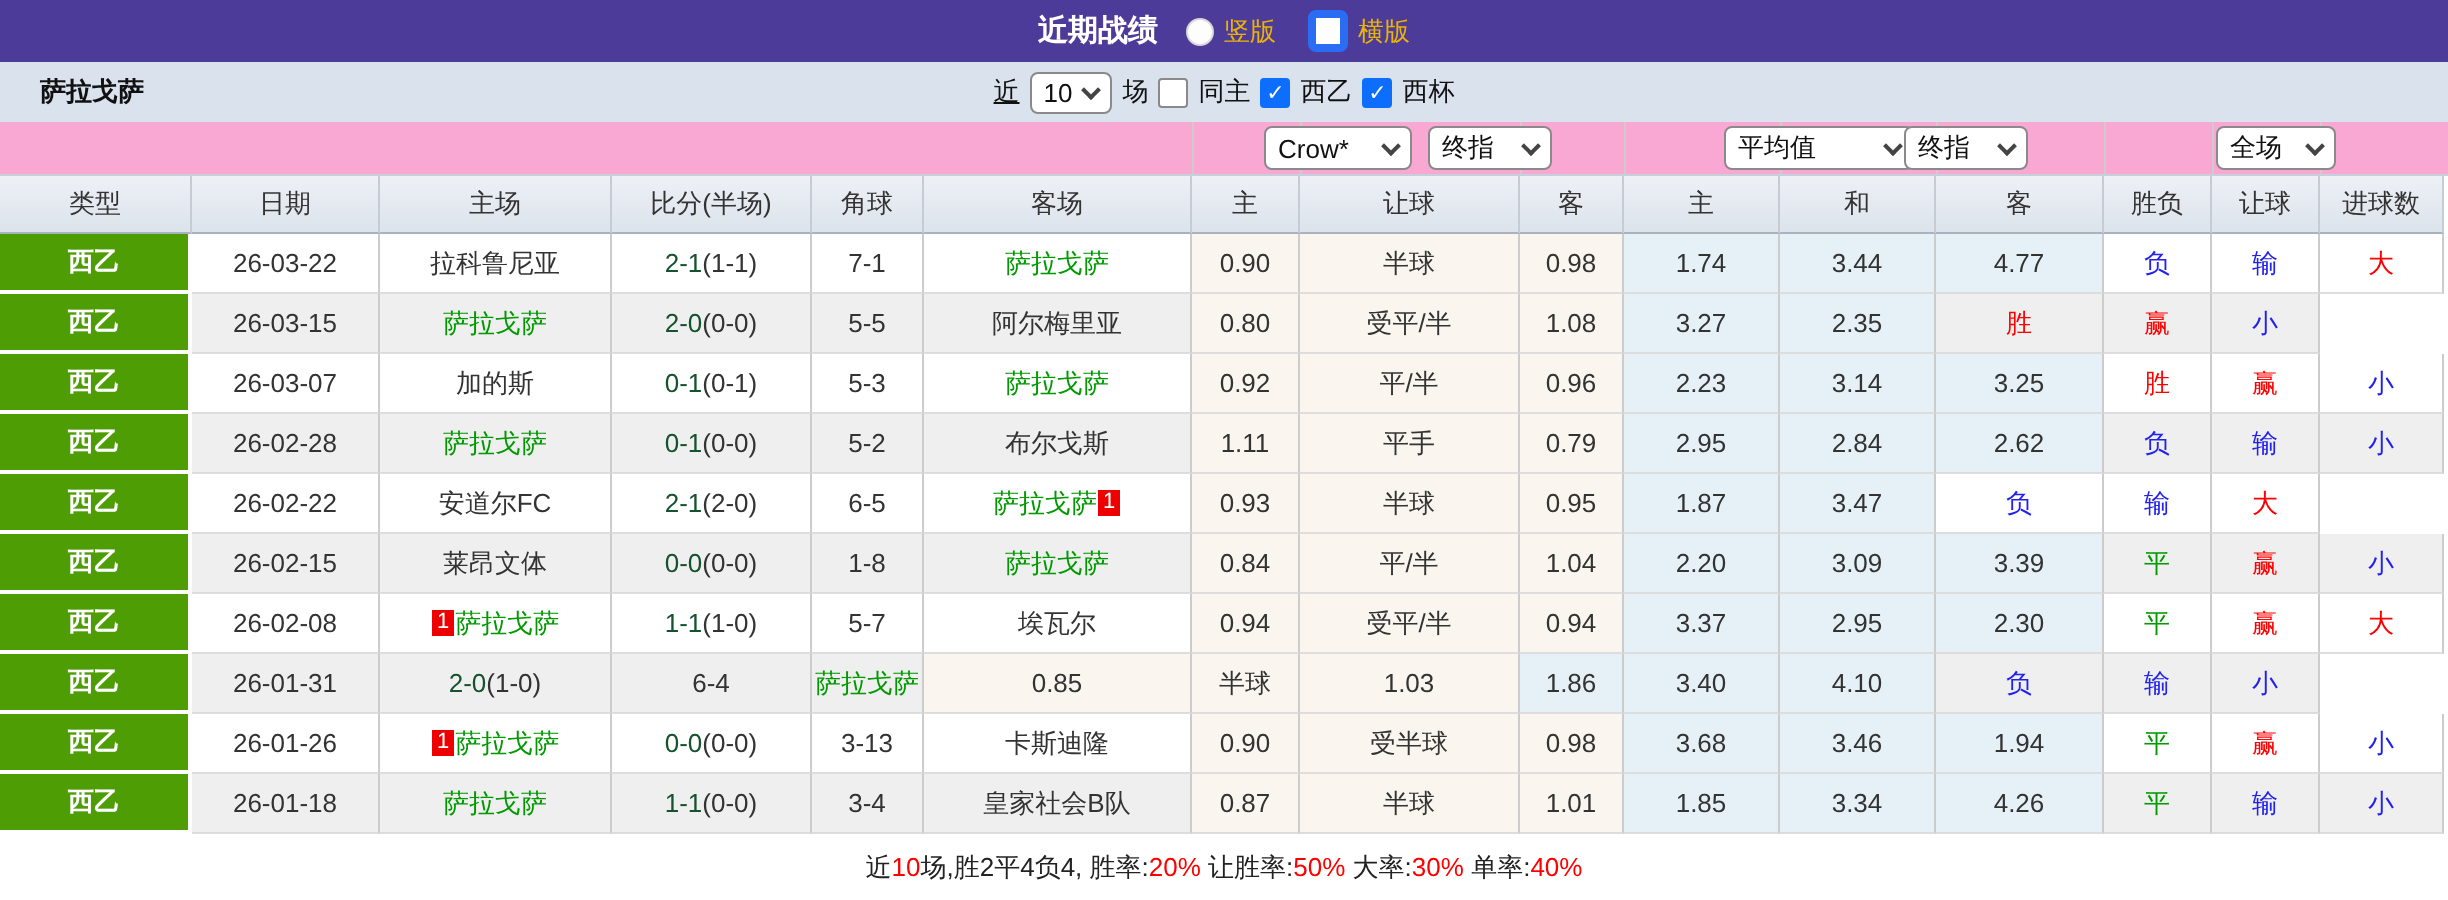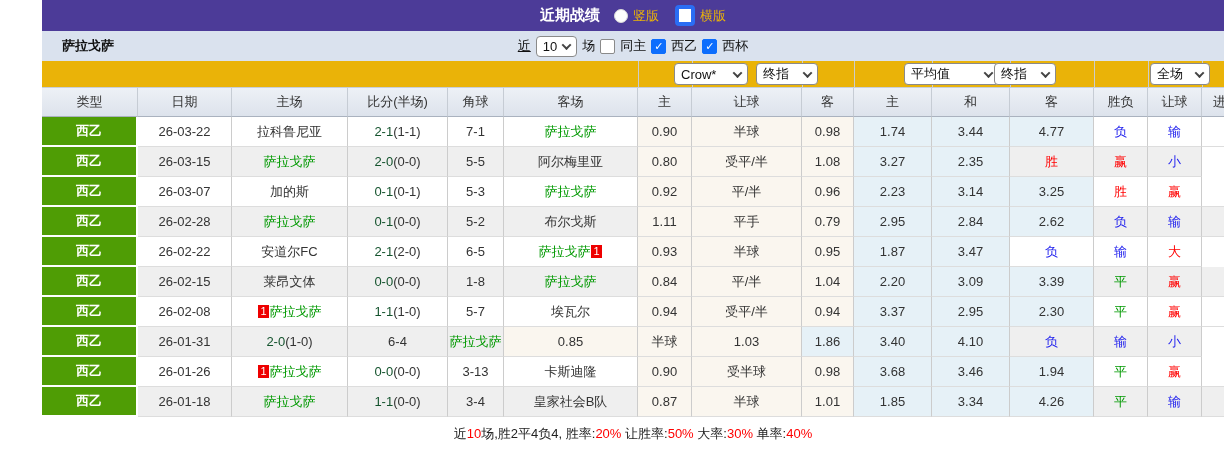"近期战绩" .page { padding-left: 42px -> none }
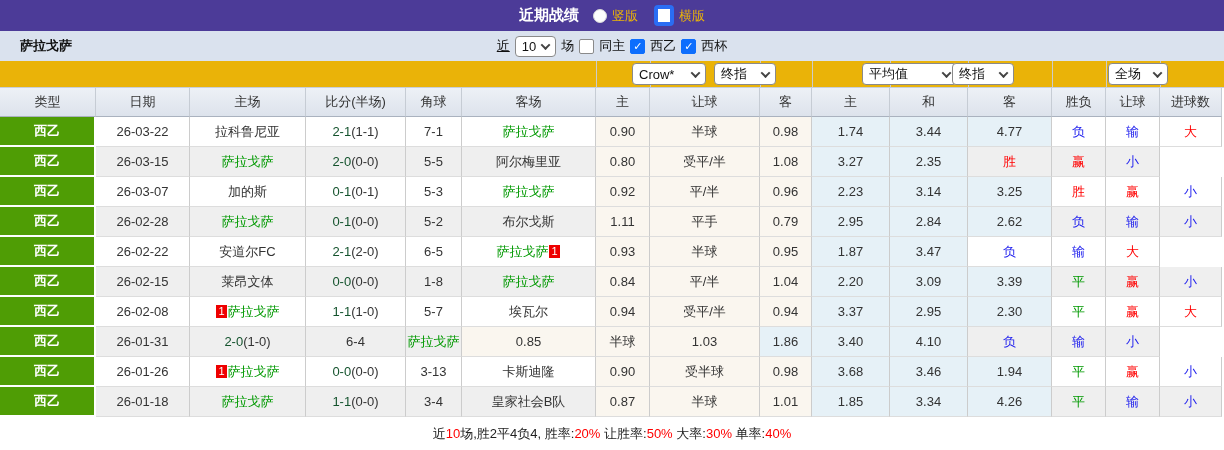"Crow*" .filterrow { background: #eab308 -> #f9a8d4 }
